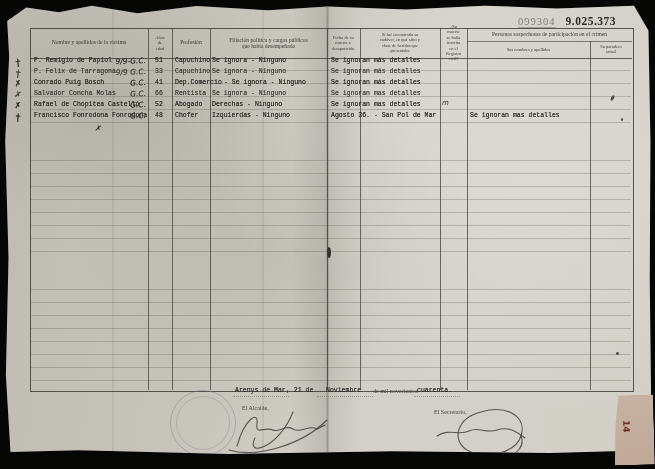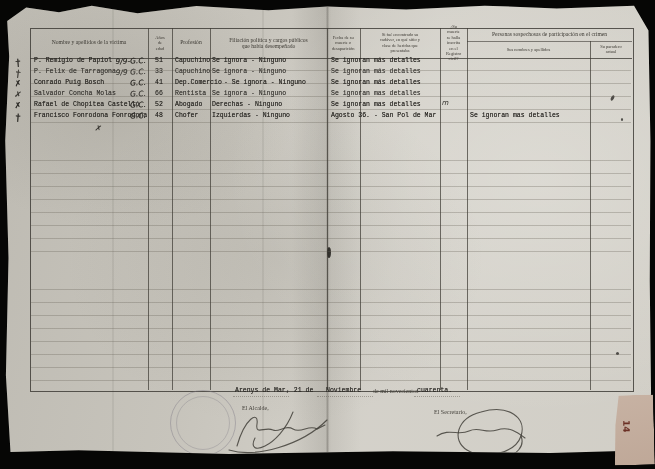"099304 9.025.373" div.serials { html: none -> <div> <span>099304</span><span>9.025.373</span> </div> }
